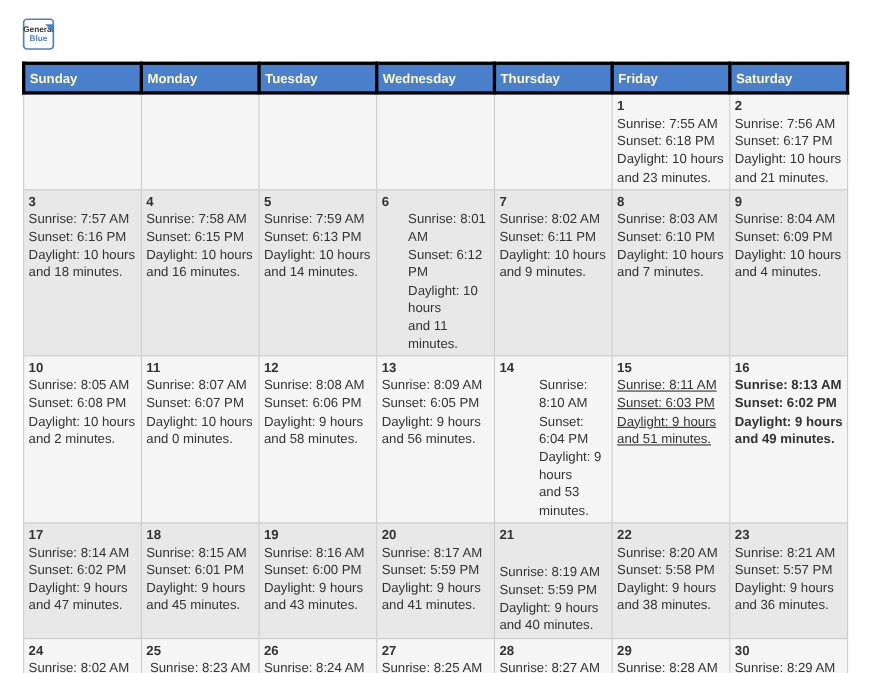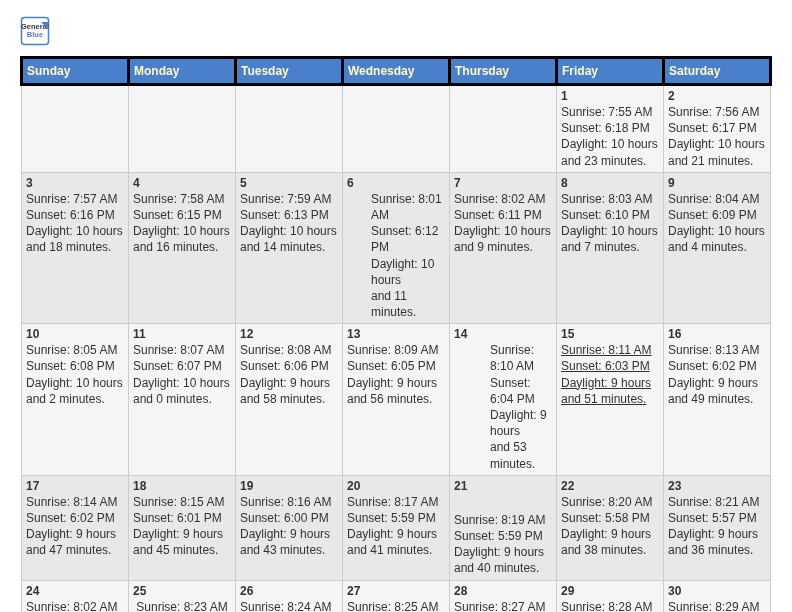"Sunrise: 8:13 AM" div.cell-info { font-weight: none -> bold }
